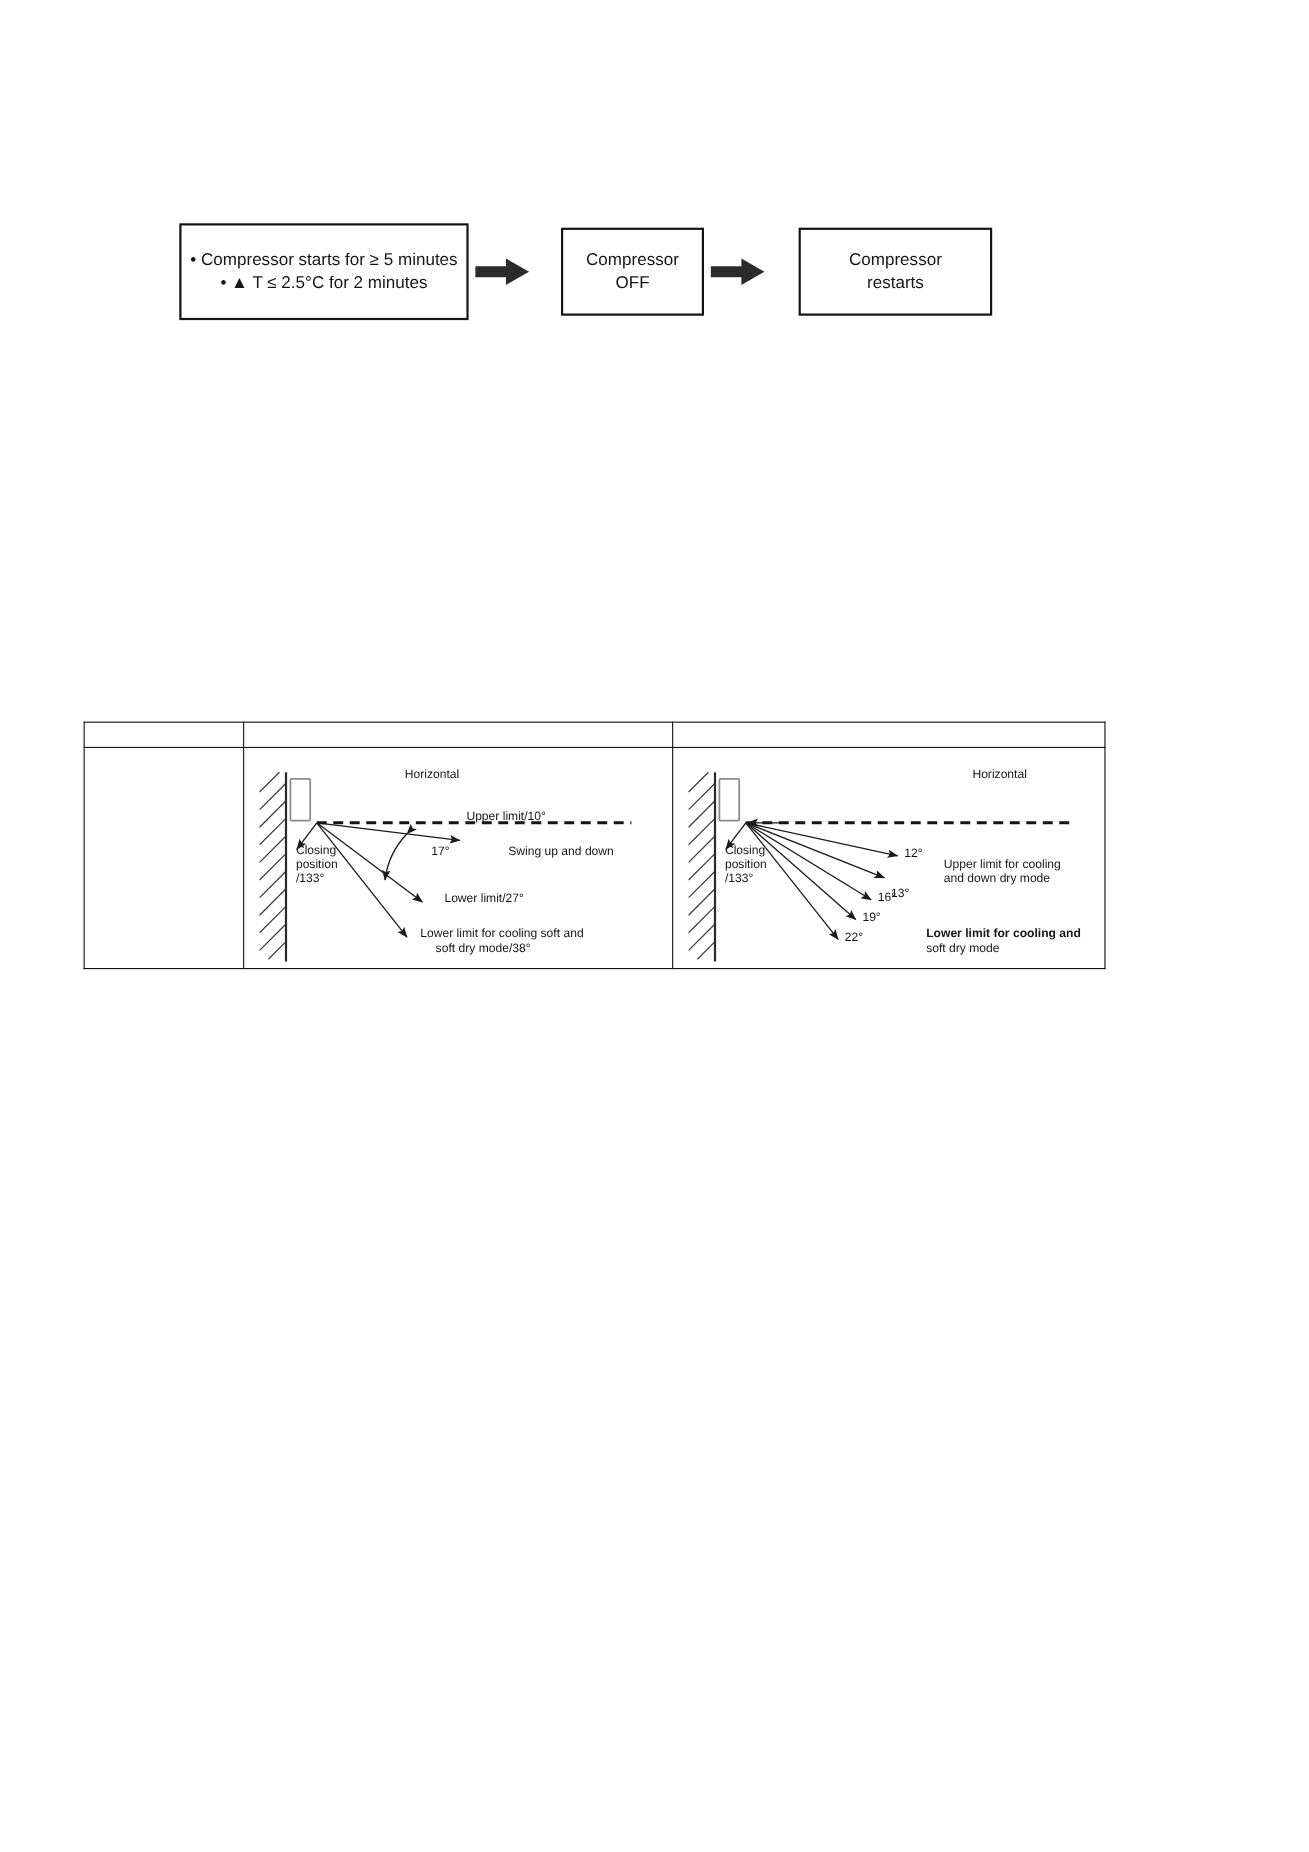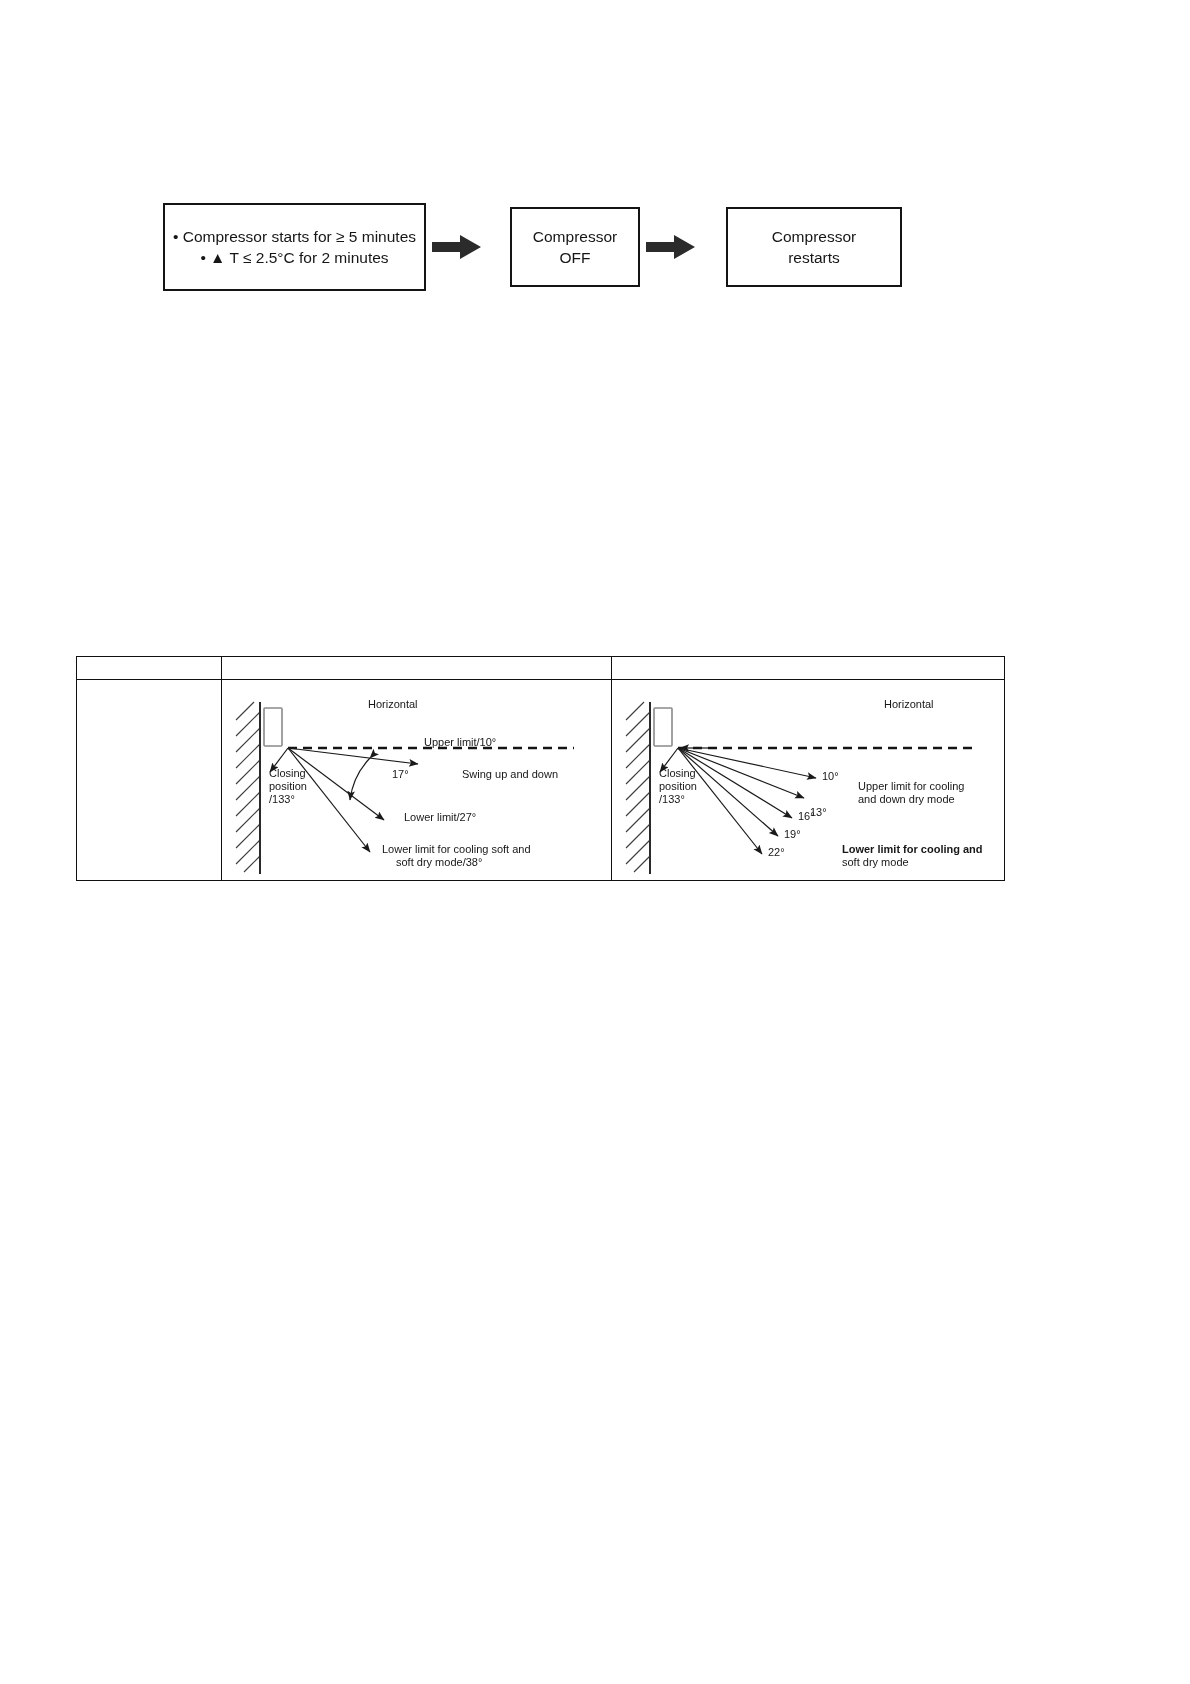"10°" span.lbl { text: 10 -> 12 }
